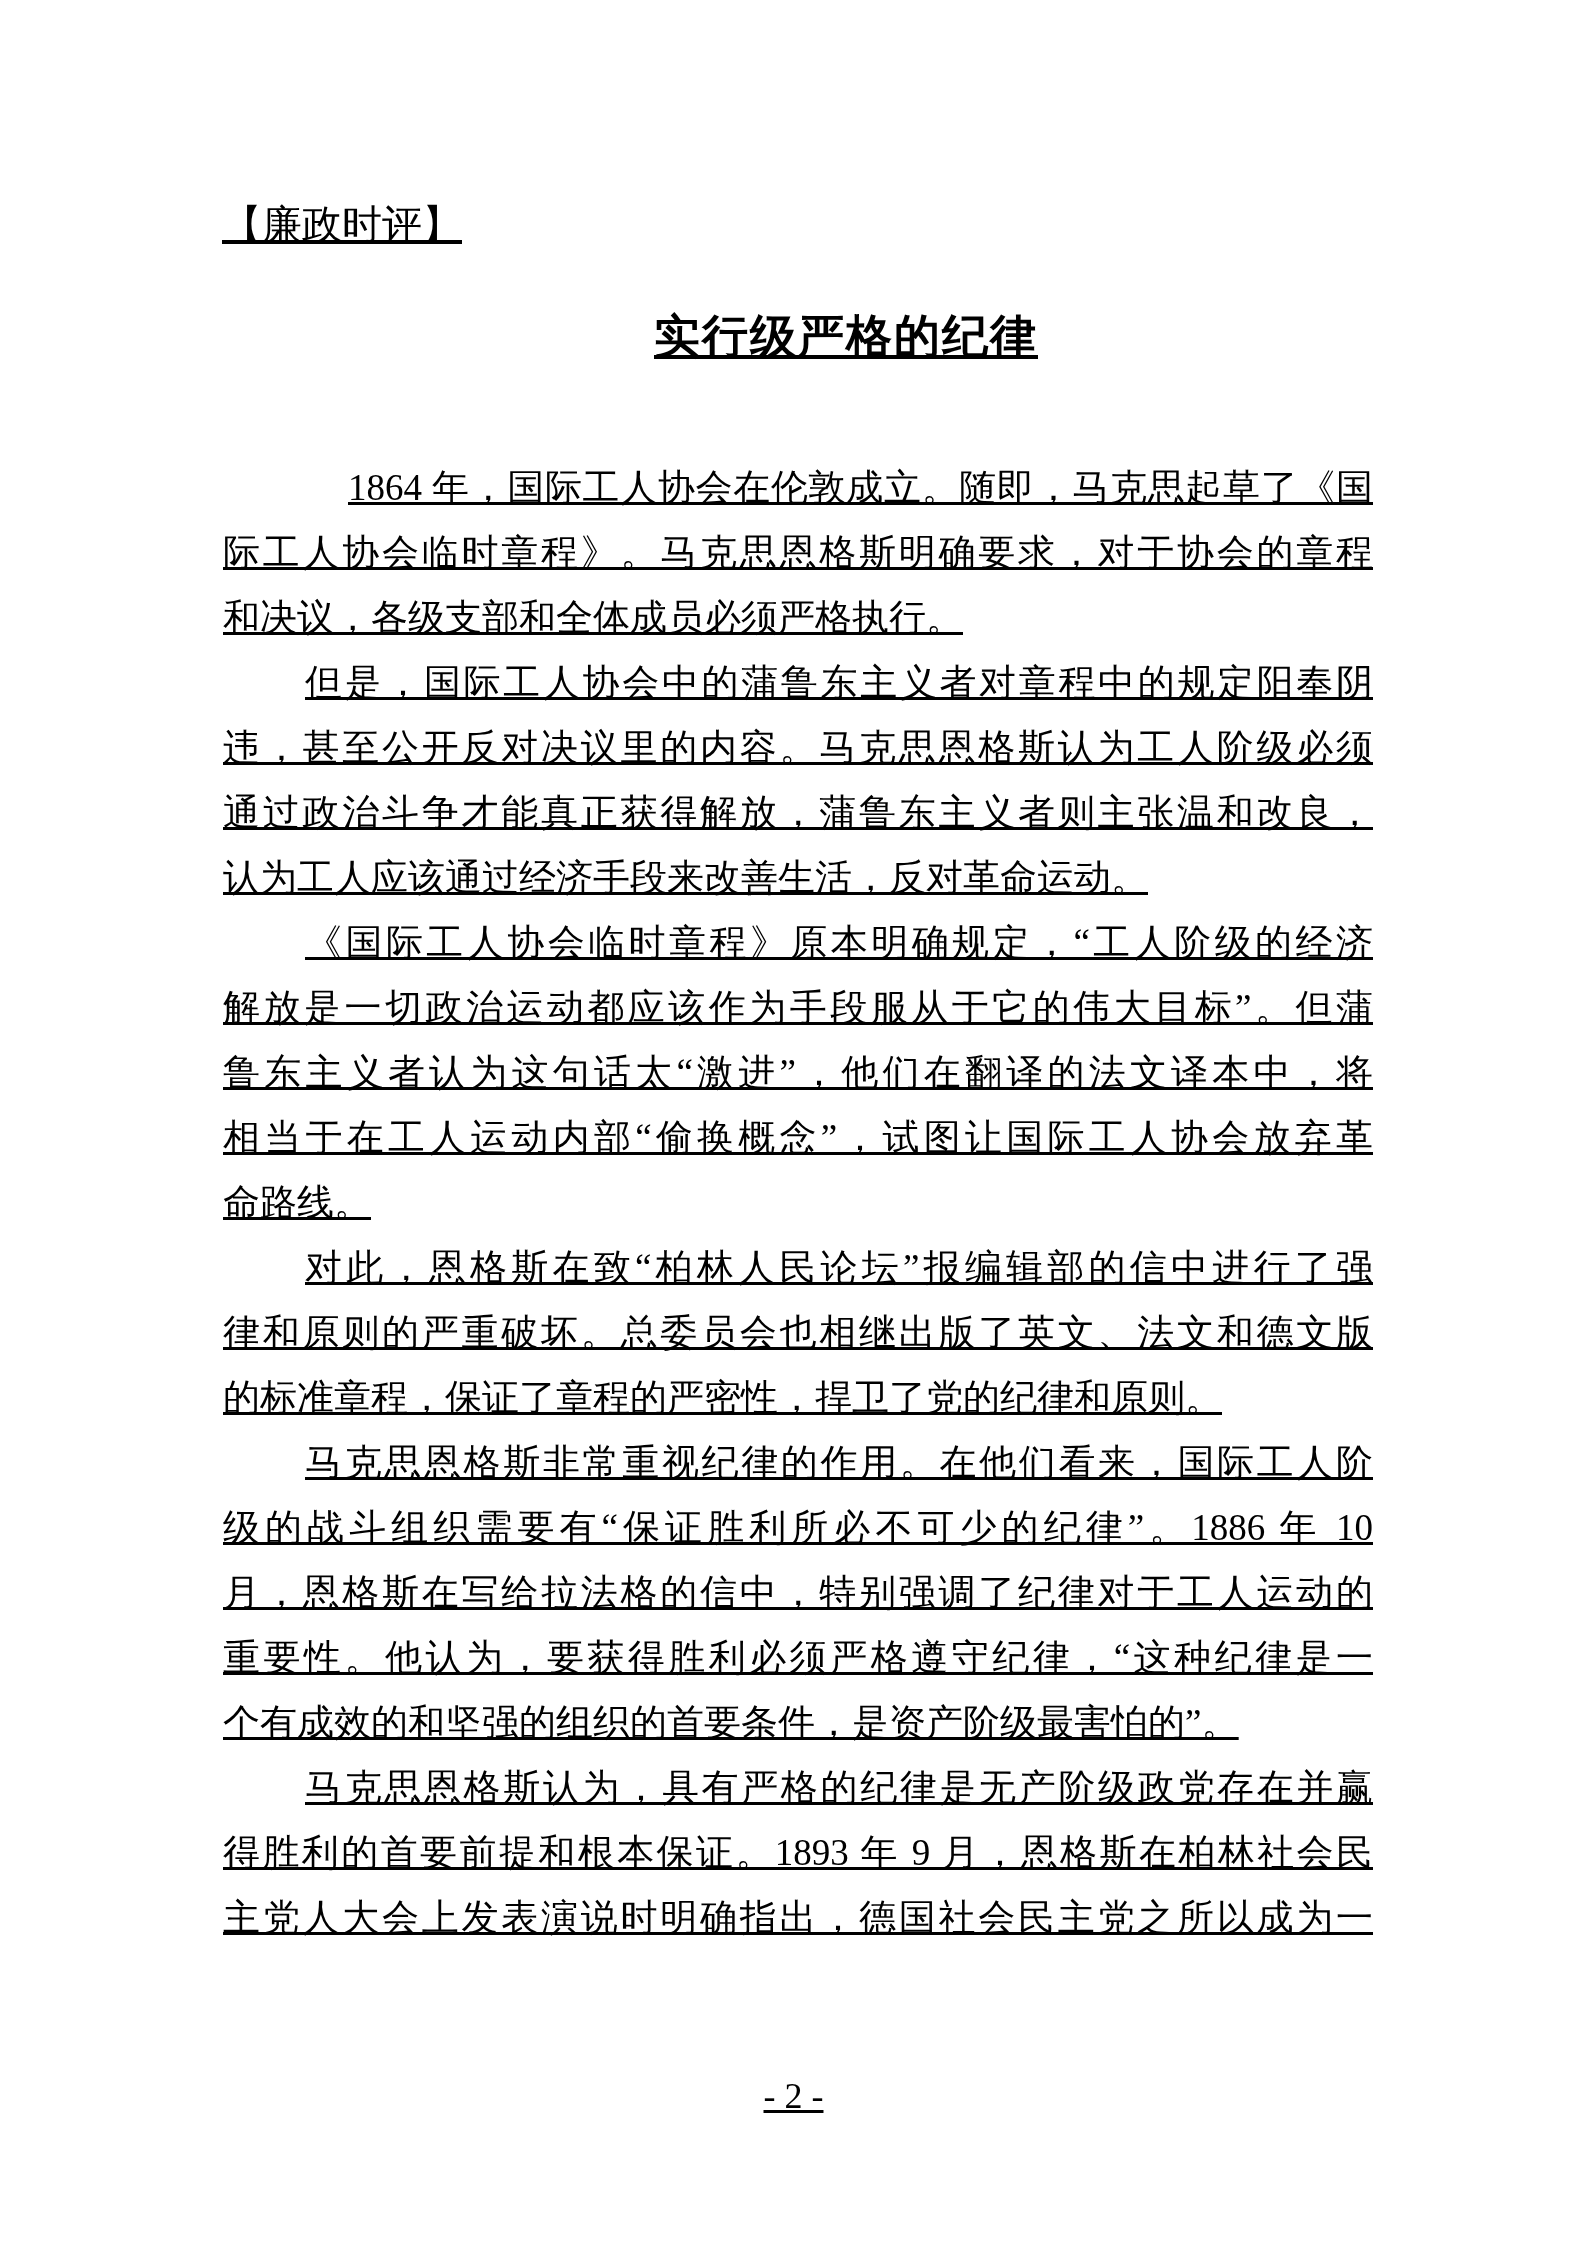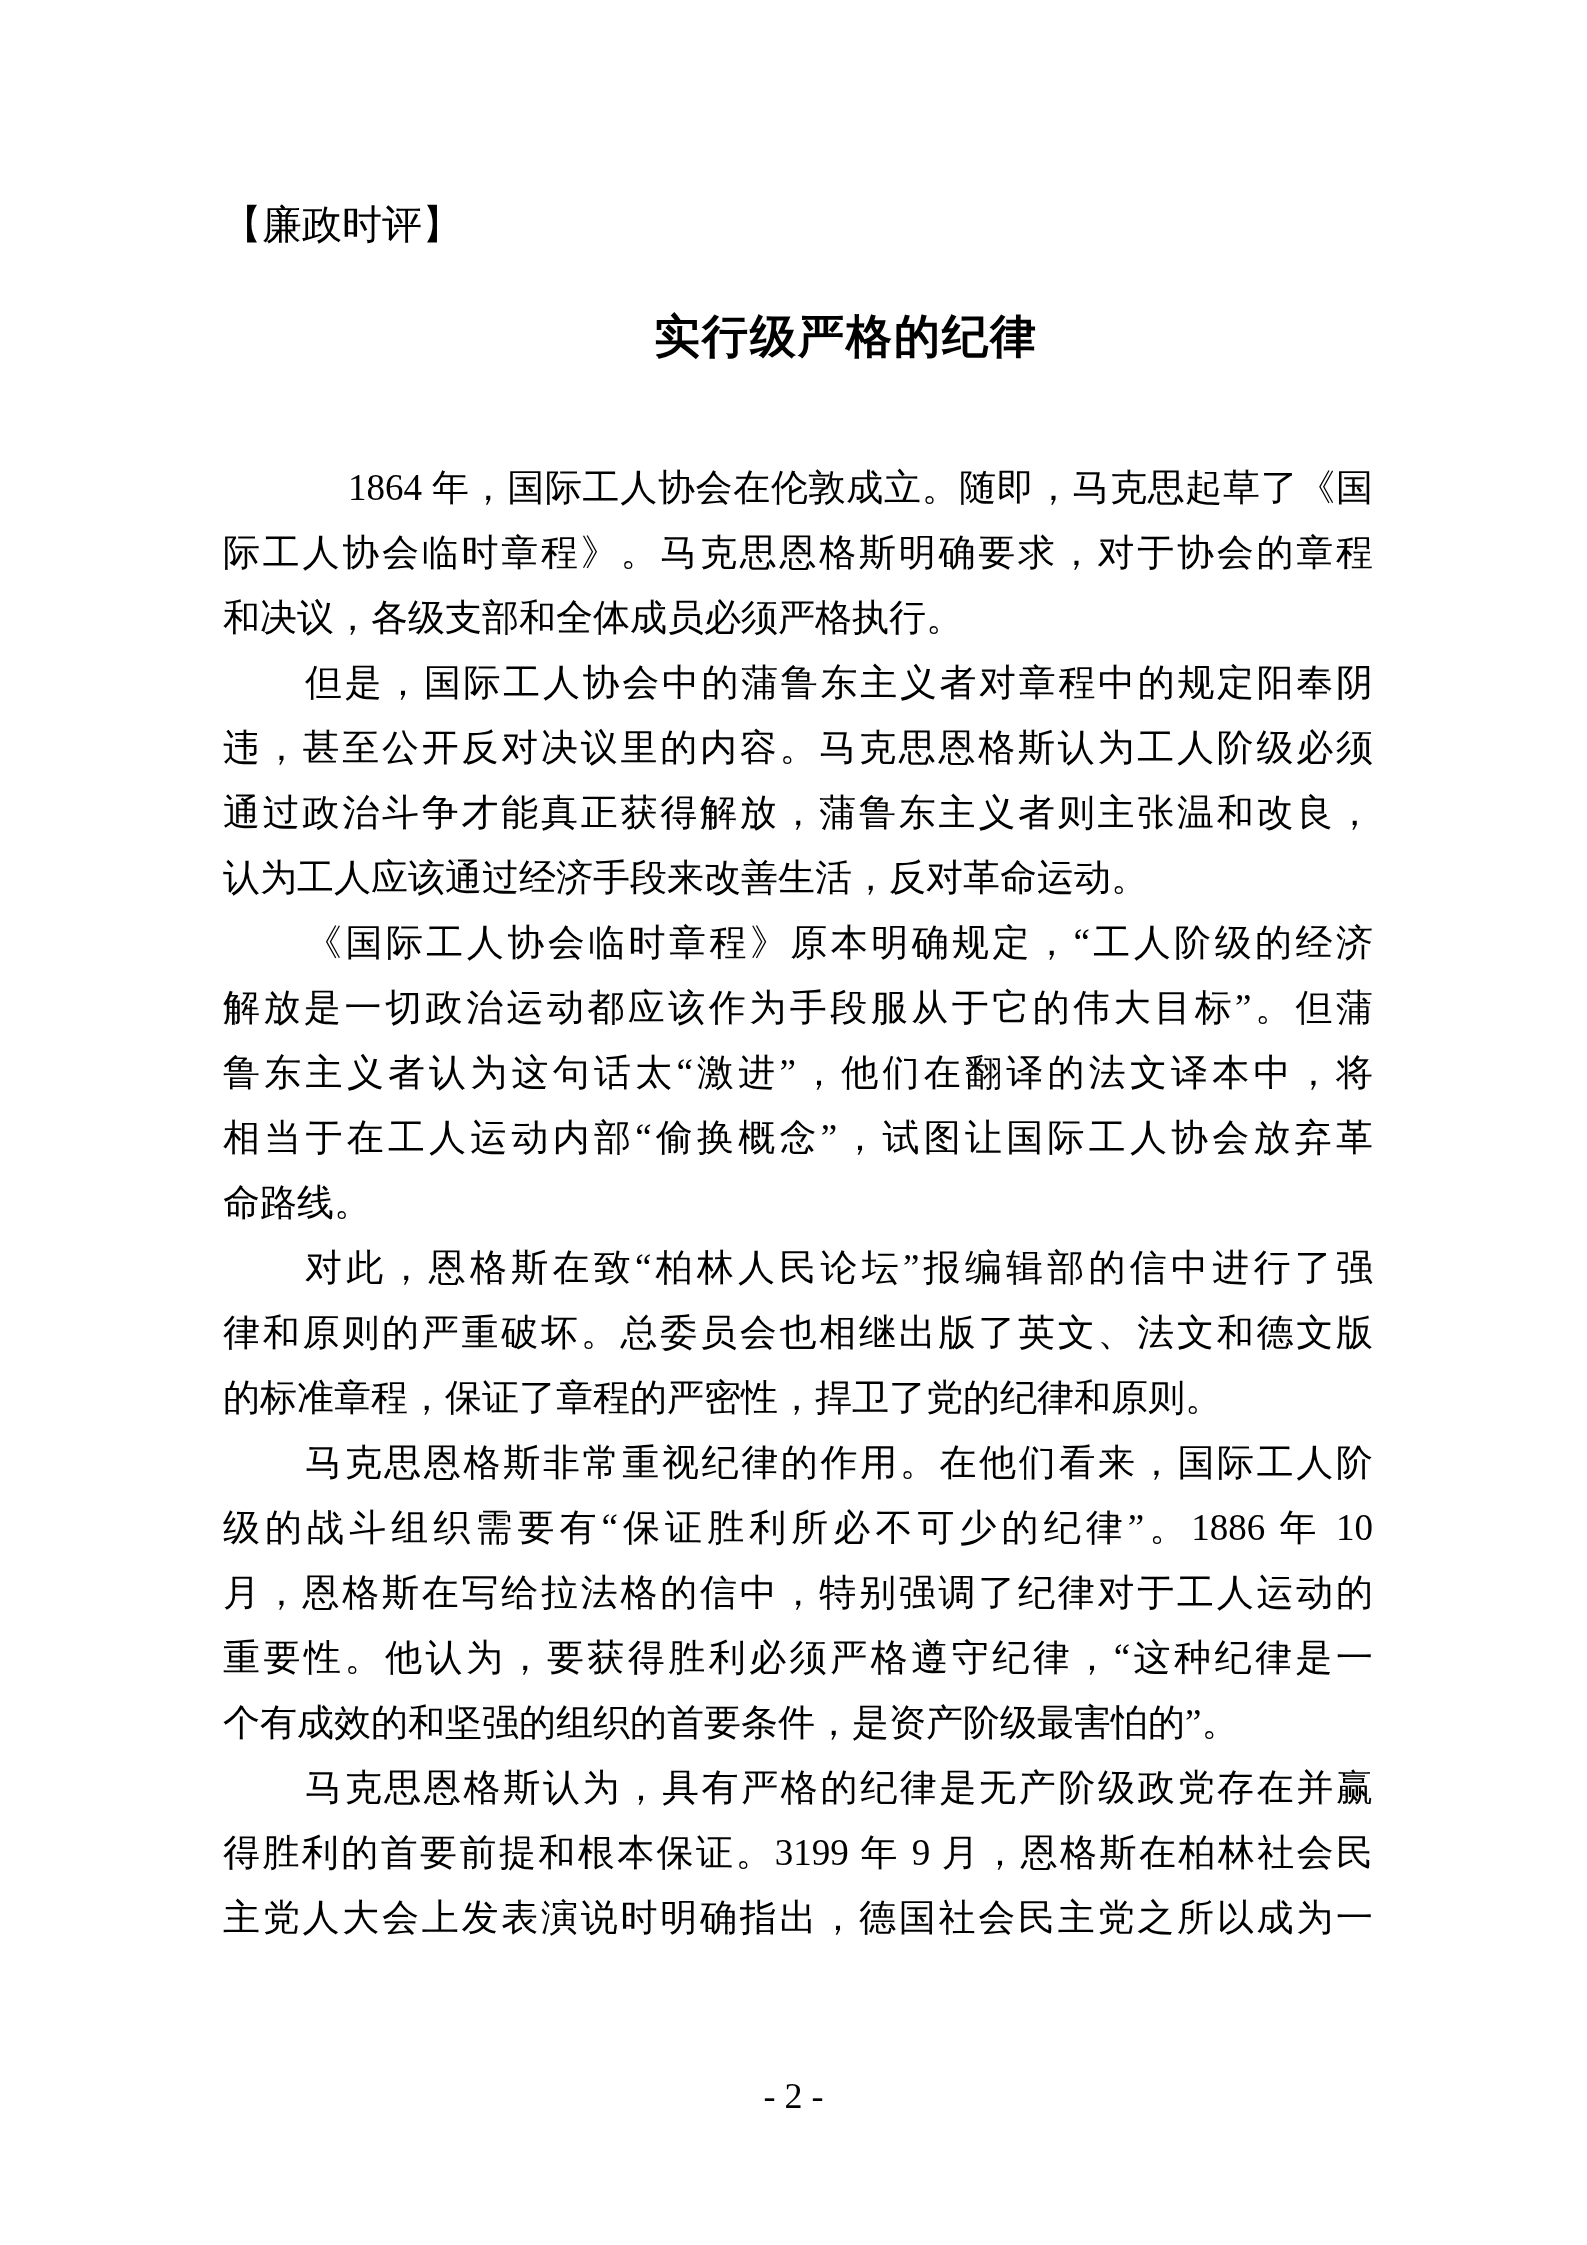"【廉政时评】" * { text-decoration: none -> underline }
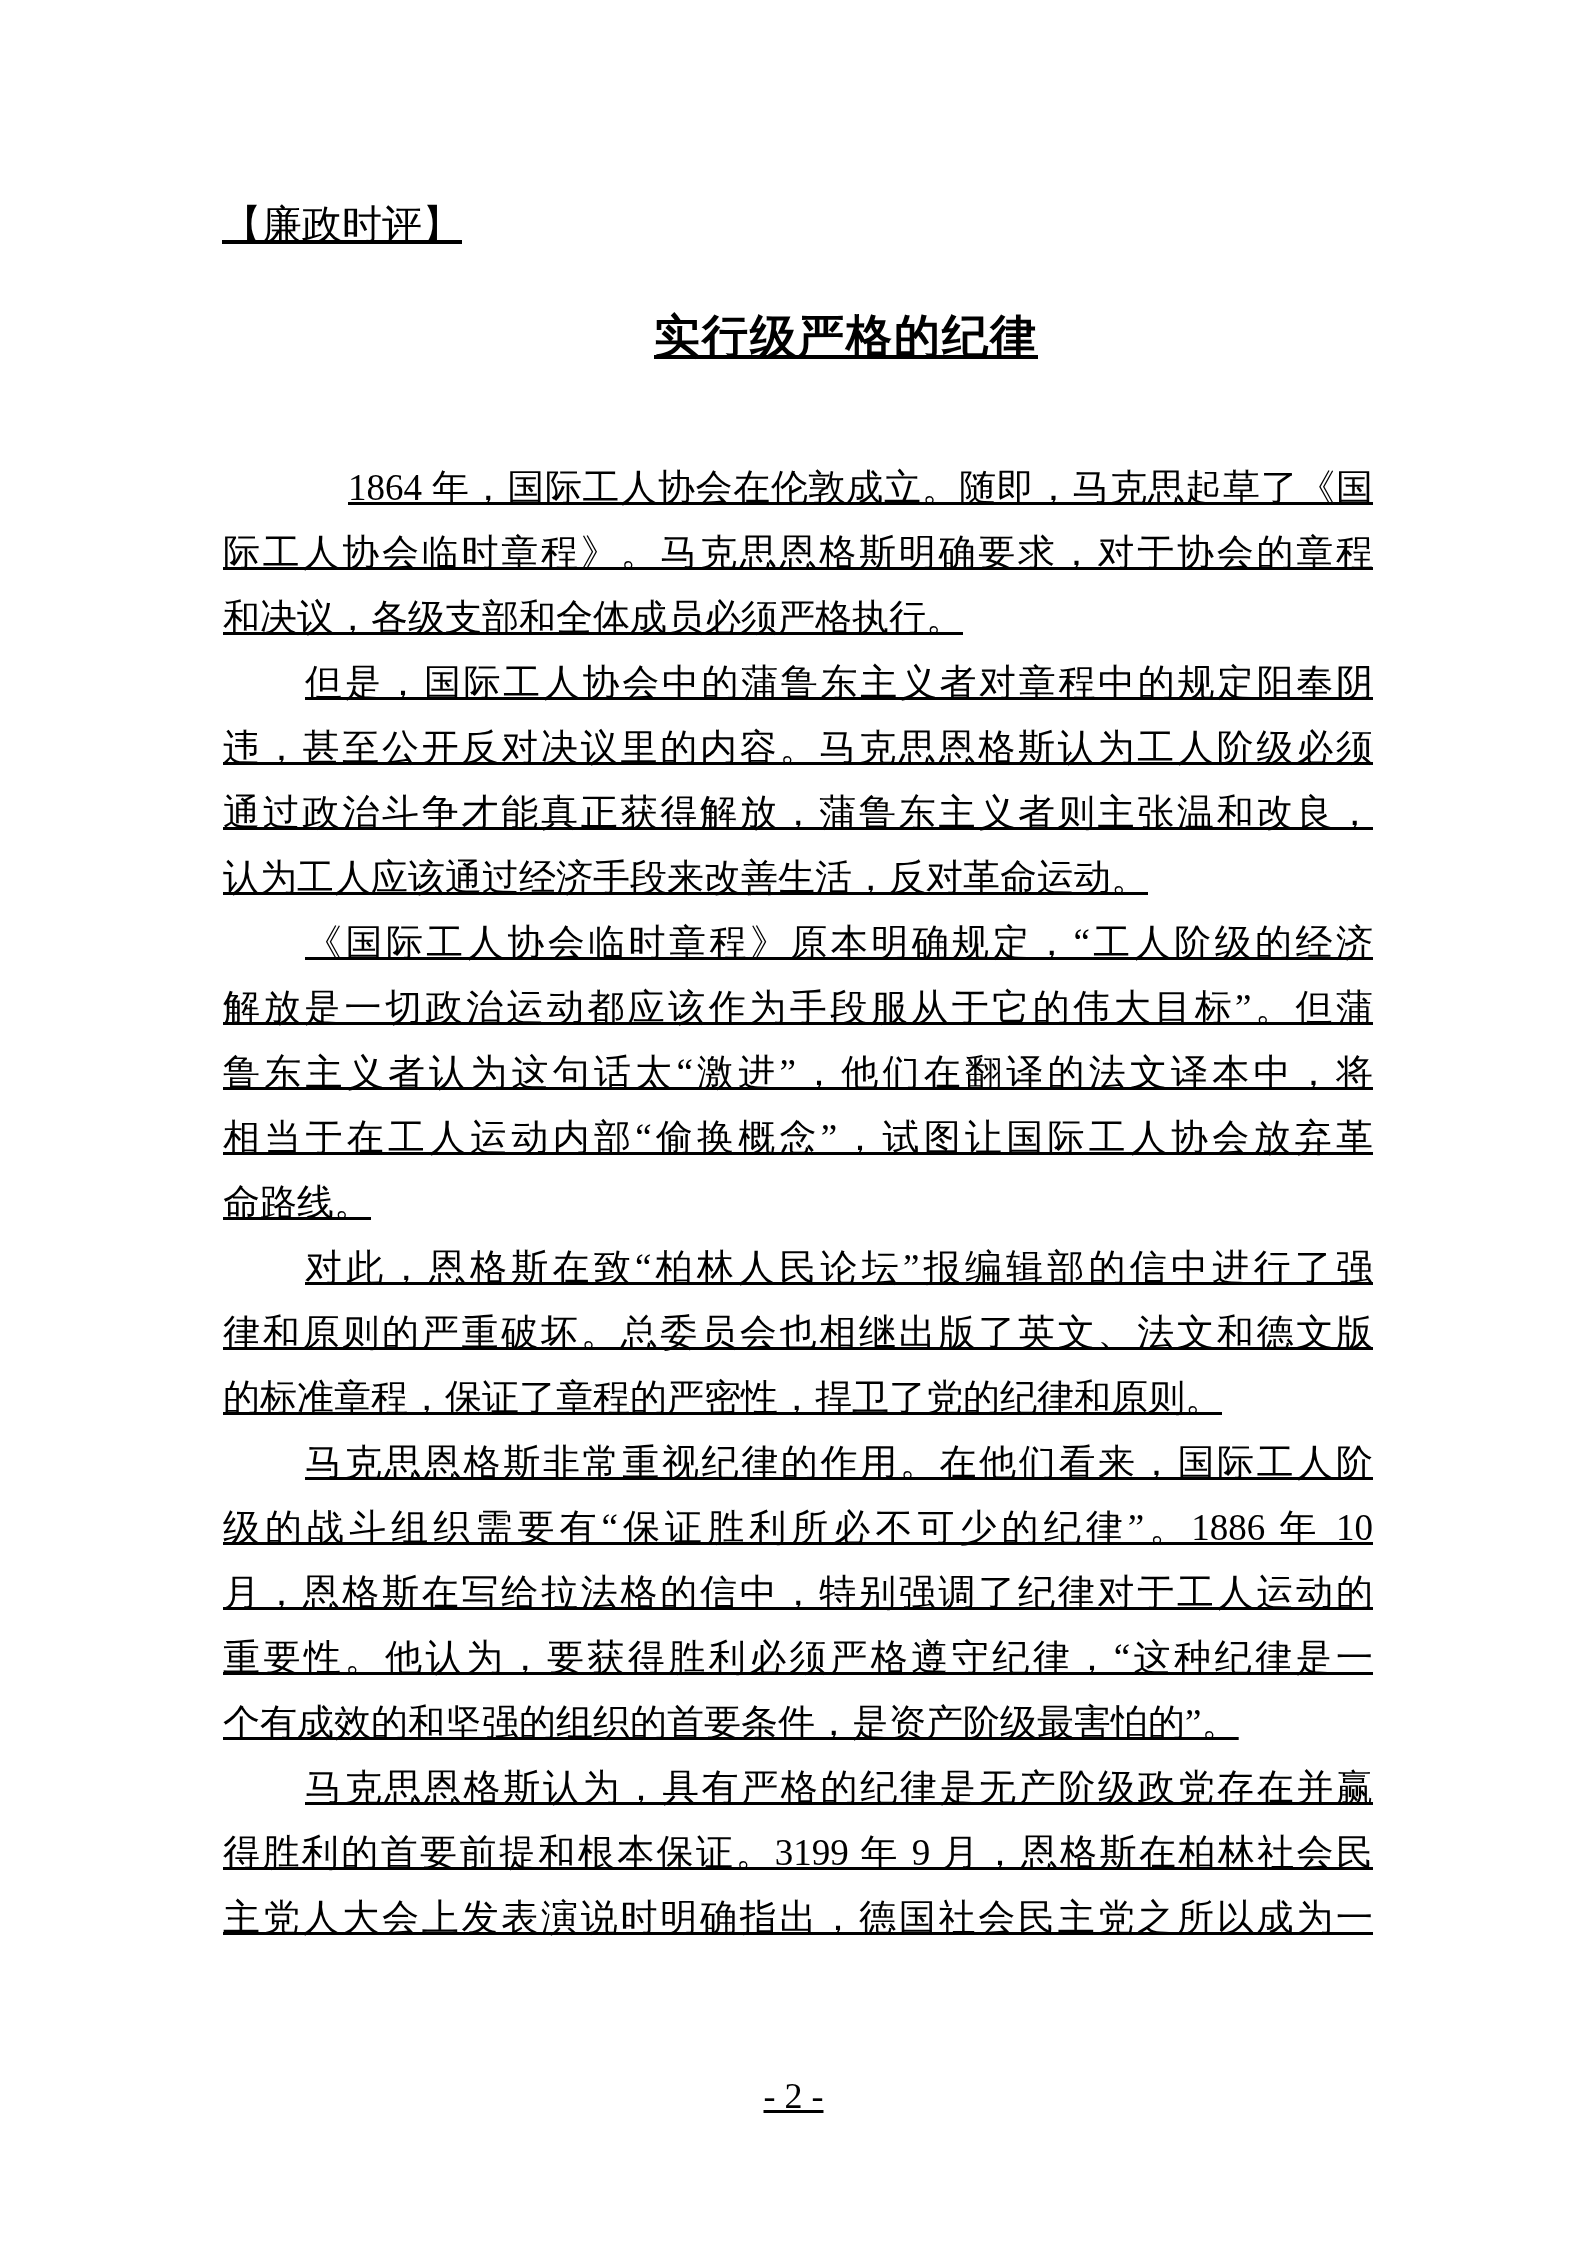"得胜利的首要前提和根本保证。3199 年 9 月，恩格斯在柏林社会民" div.line { text: 3199 -> 1893 }
